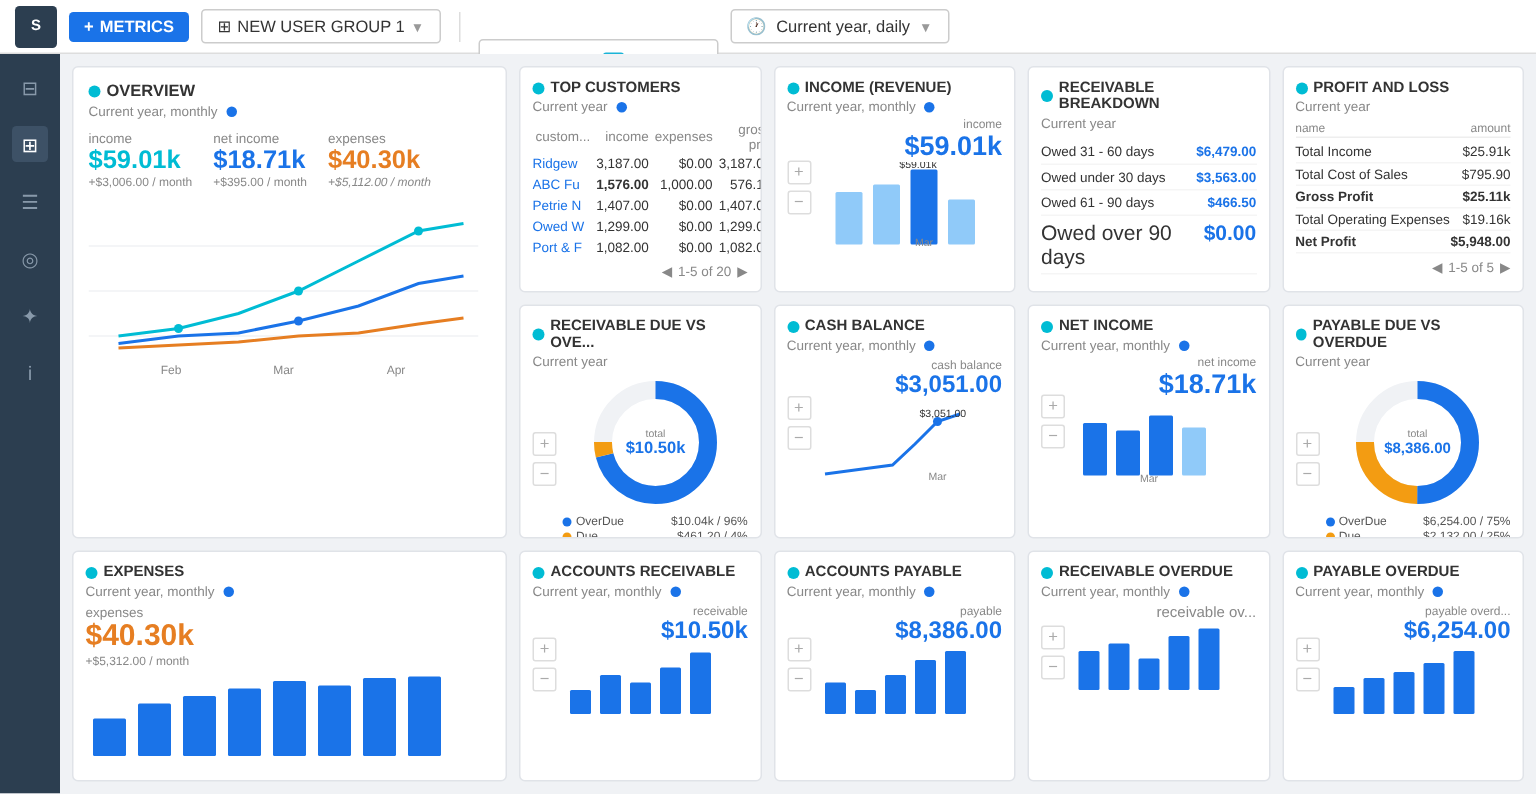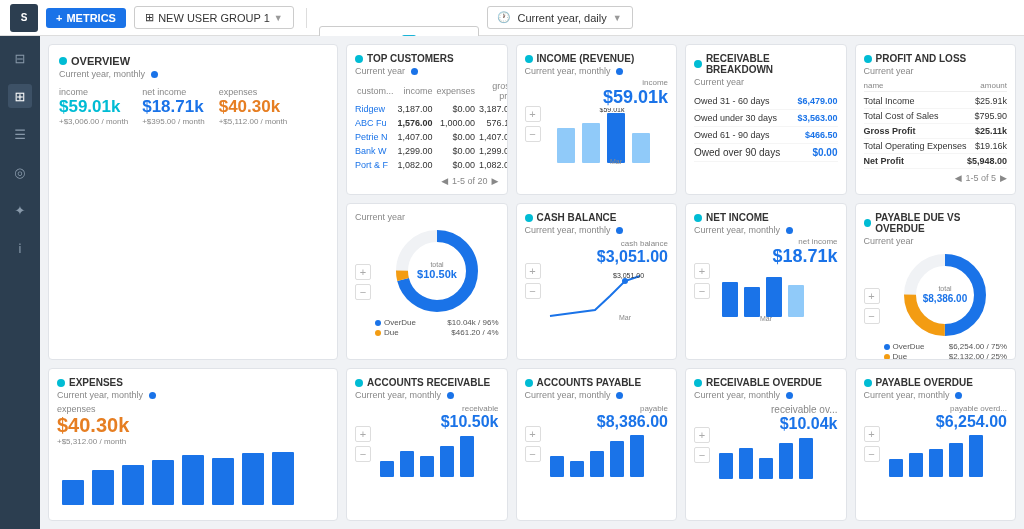"+$5,112.00 / month" div { font-style: none -> italic }
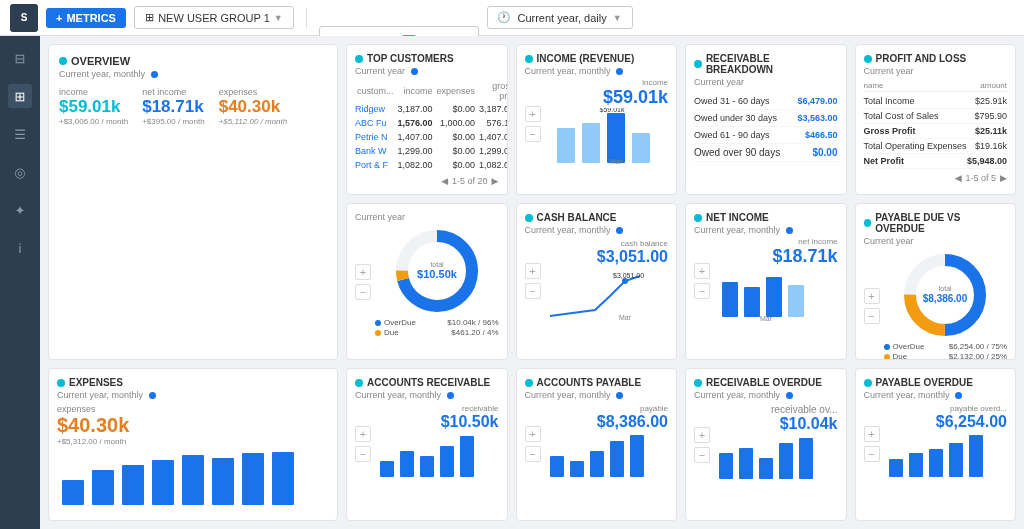"Bank W" td { text: Bank -> Owed }
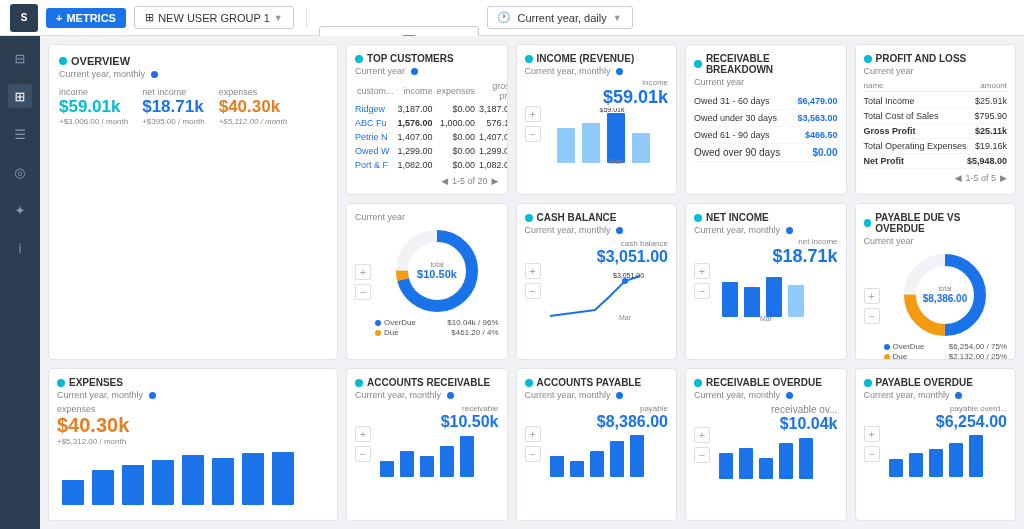"Owed over 90 days" div { font-size: 10px -> 14px }
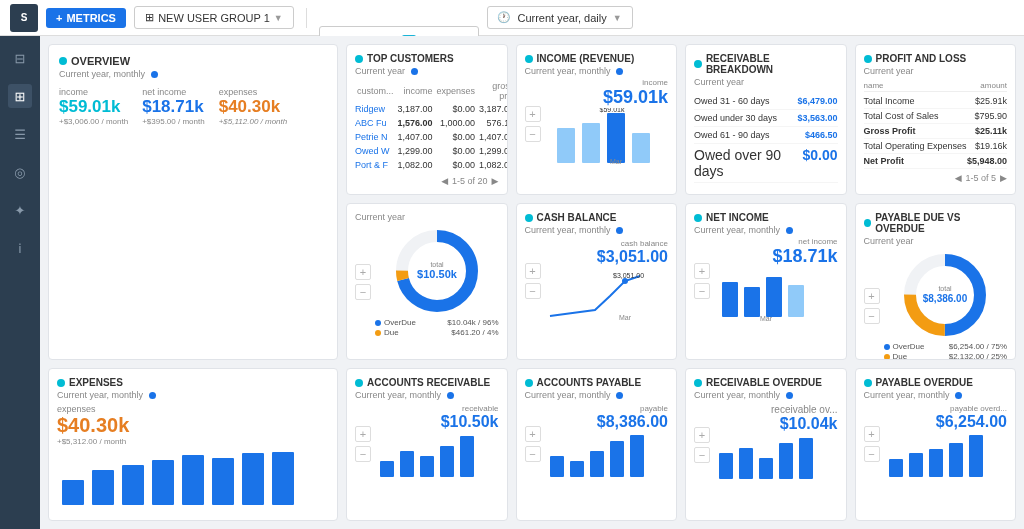"RECEIVABLE DUE VS OVE..." div { html: none -> <div> <span></span> <span>RECEIVABLE DUE VS OVE...</span> </div> }
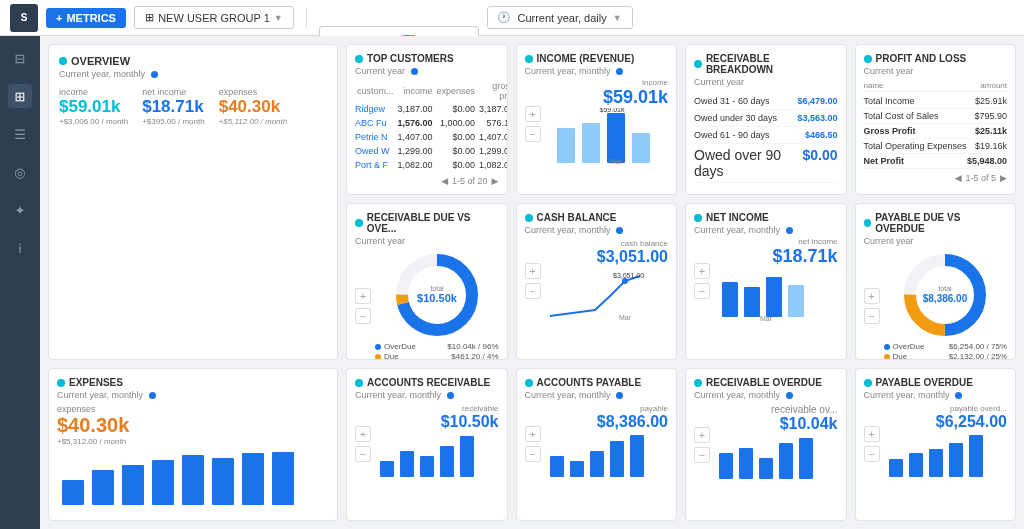"Feb" div { html: none -> <div> <svg> <line></line> <line></line> <line></line> <polyline></polyline> <polyline></polyline> <polyline></polyline> <circle></circle> <circle></circle> <circle></circle> <circle></circle> <text>Feb</text> <text>Mar</text> <text>Apr</text> </svg> </div> }
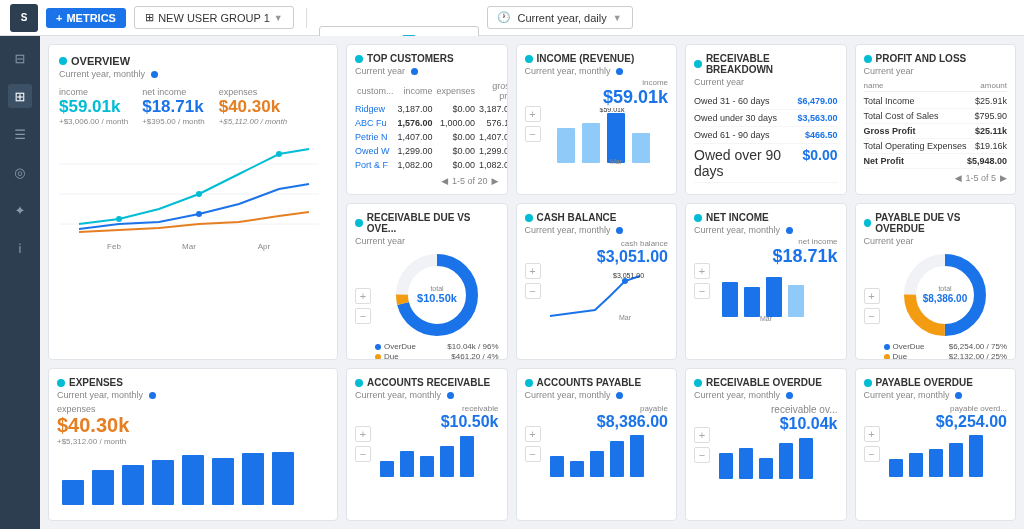"$10.04k" div { html: <div>$10.04k</div> -> none }
